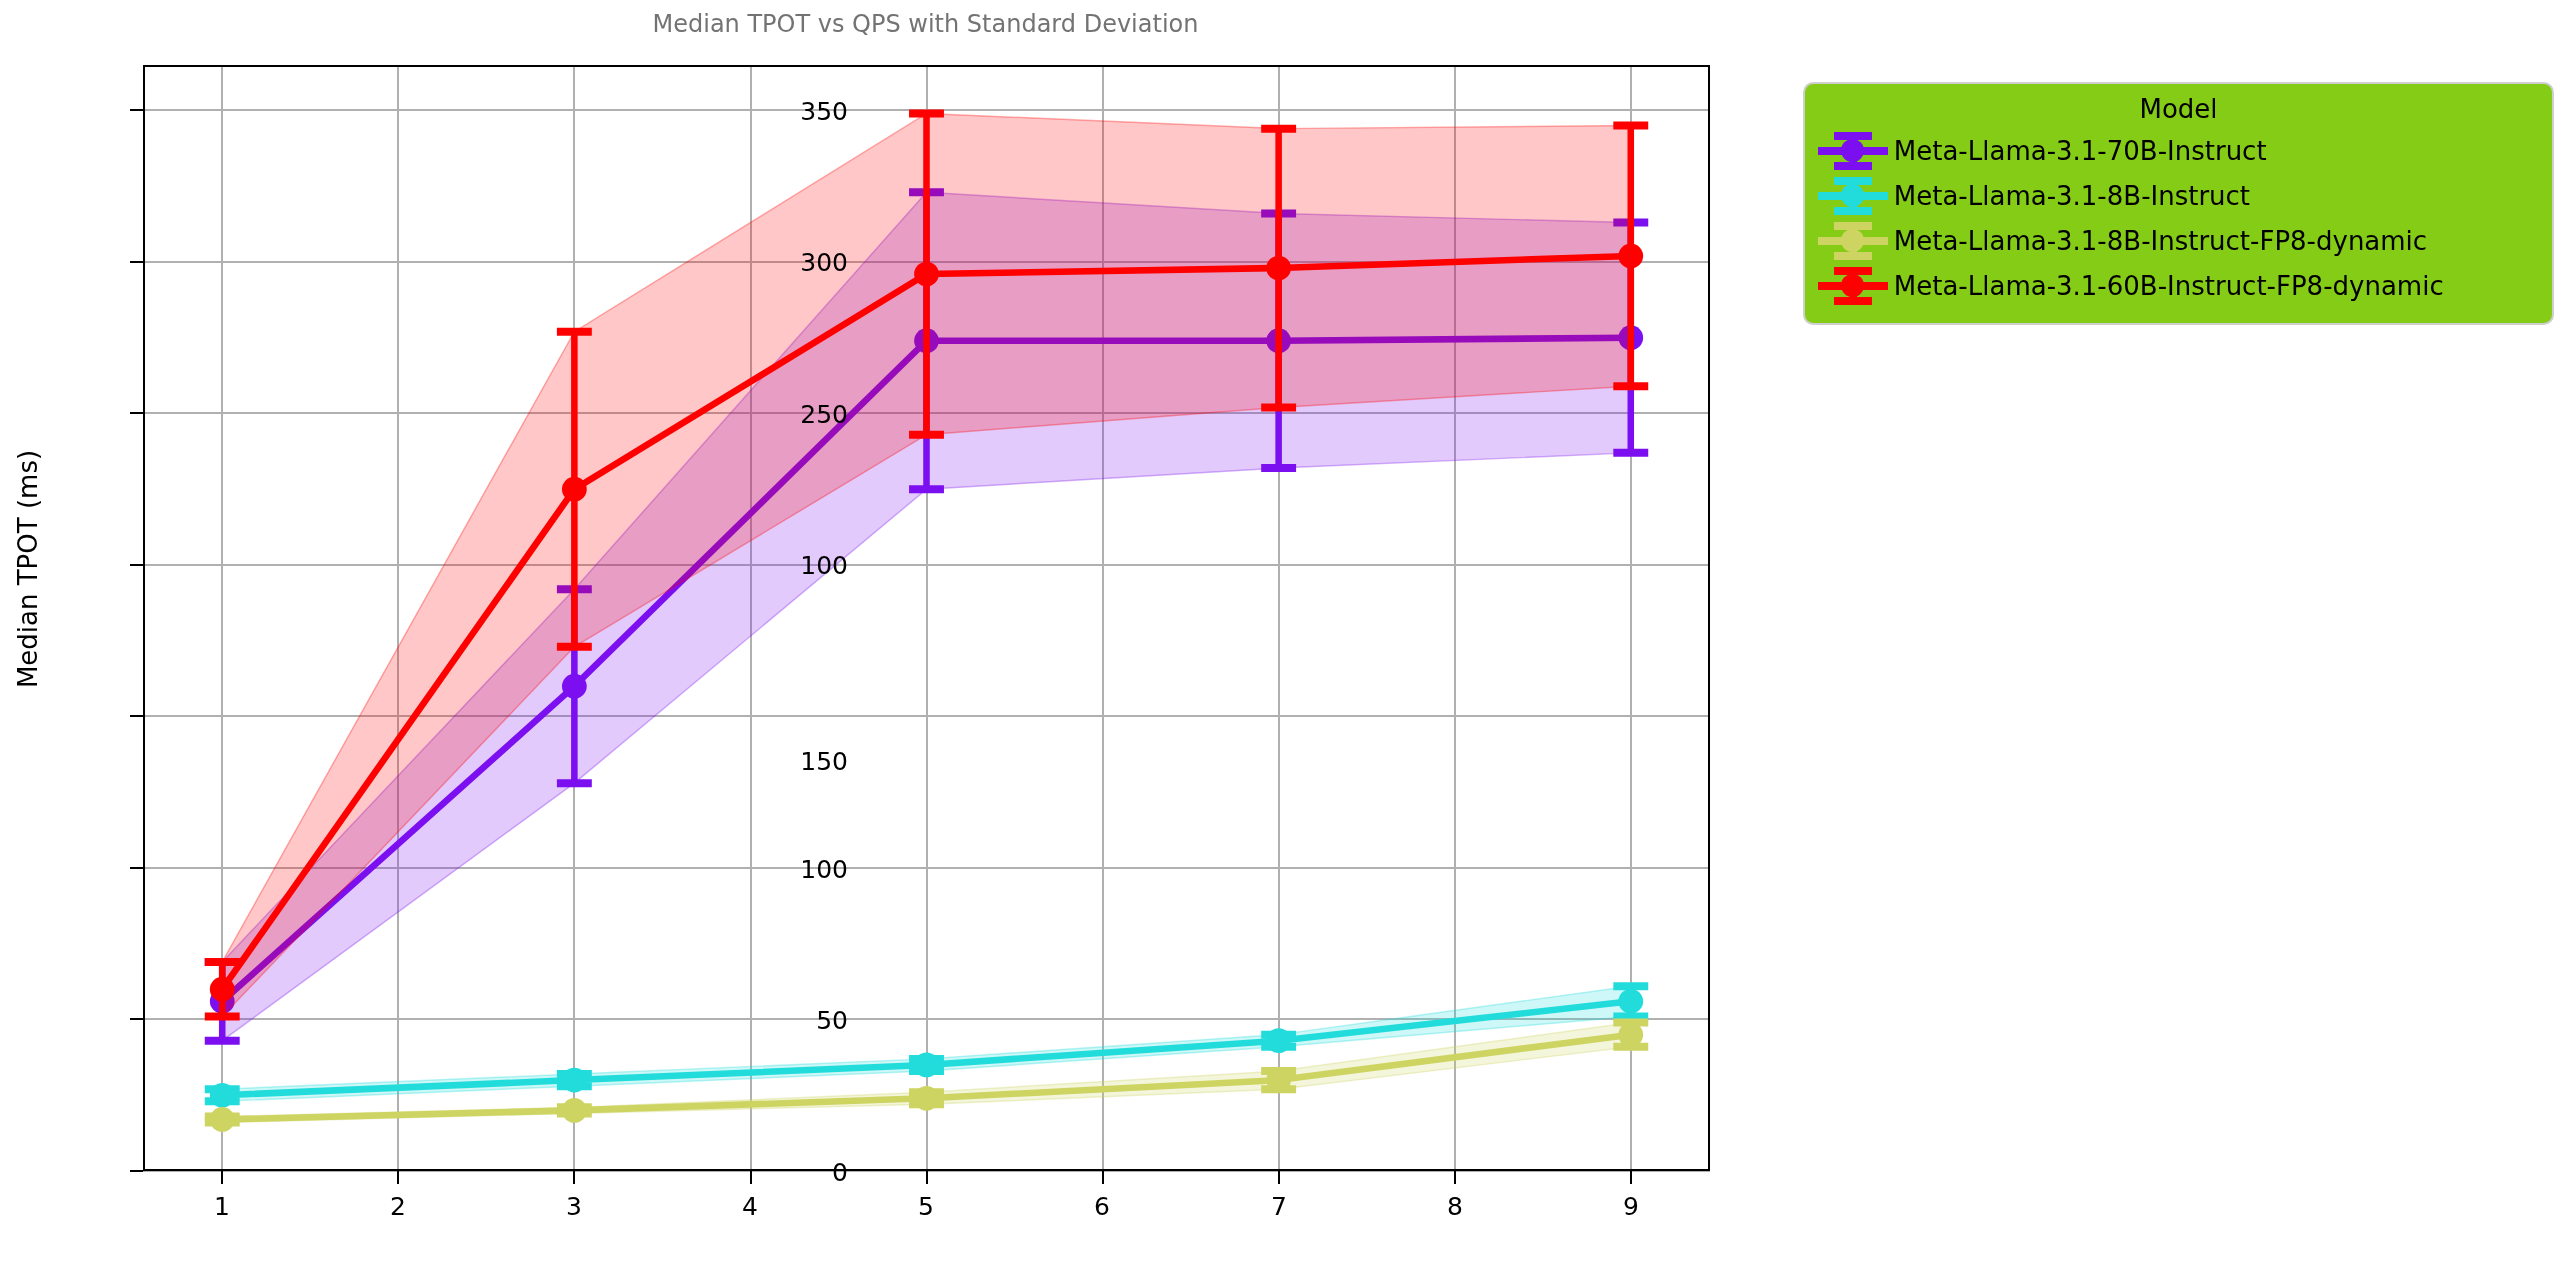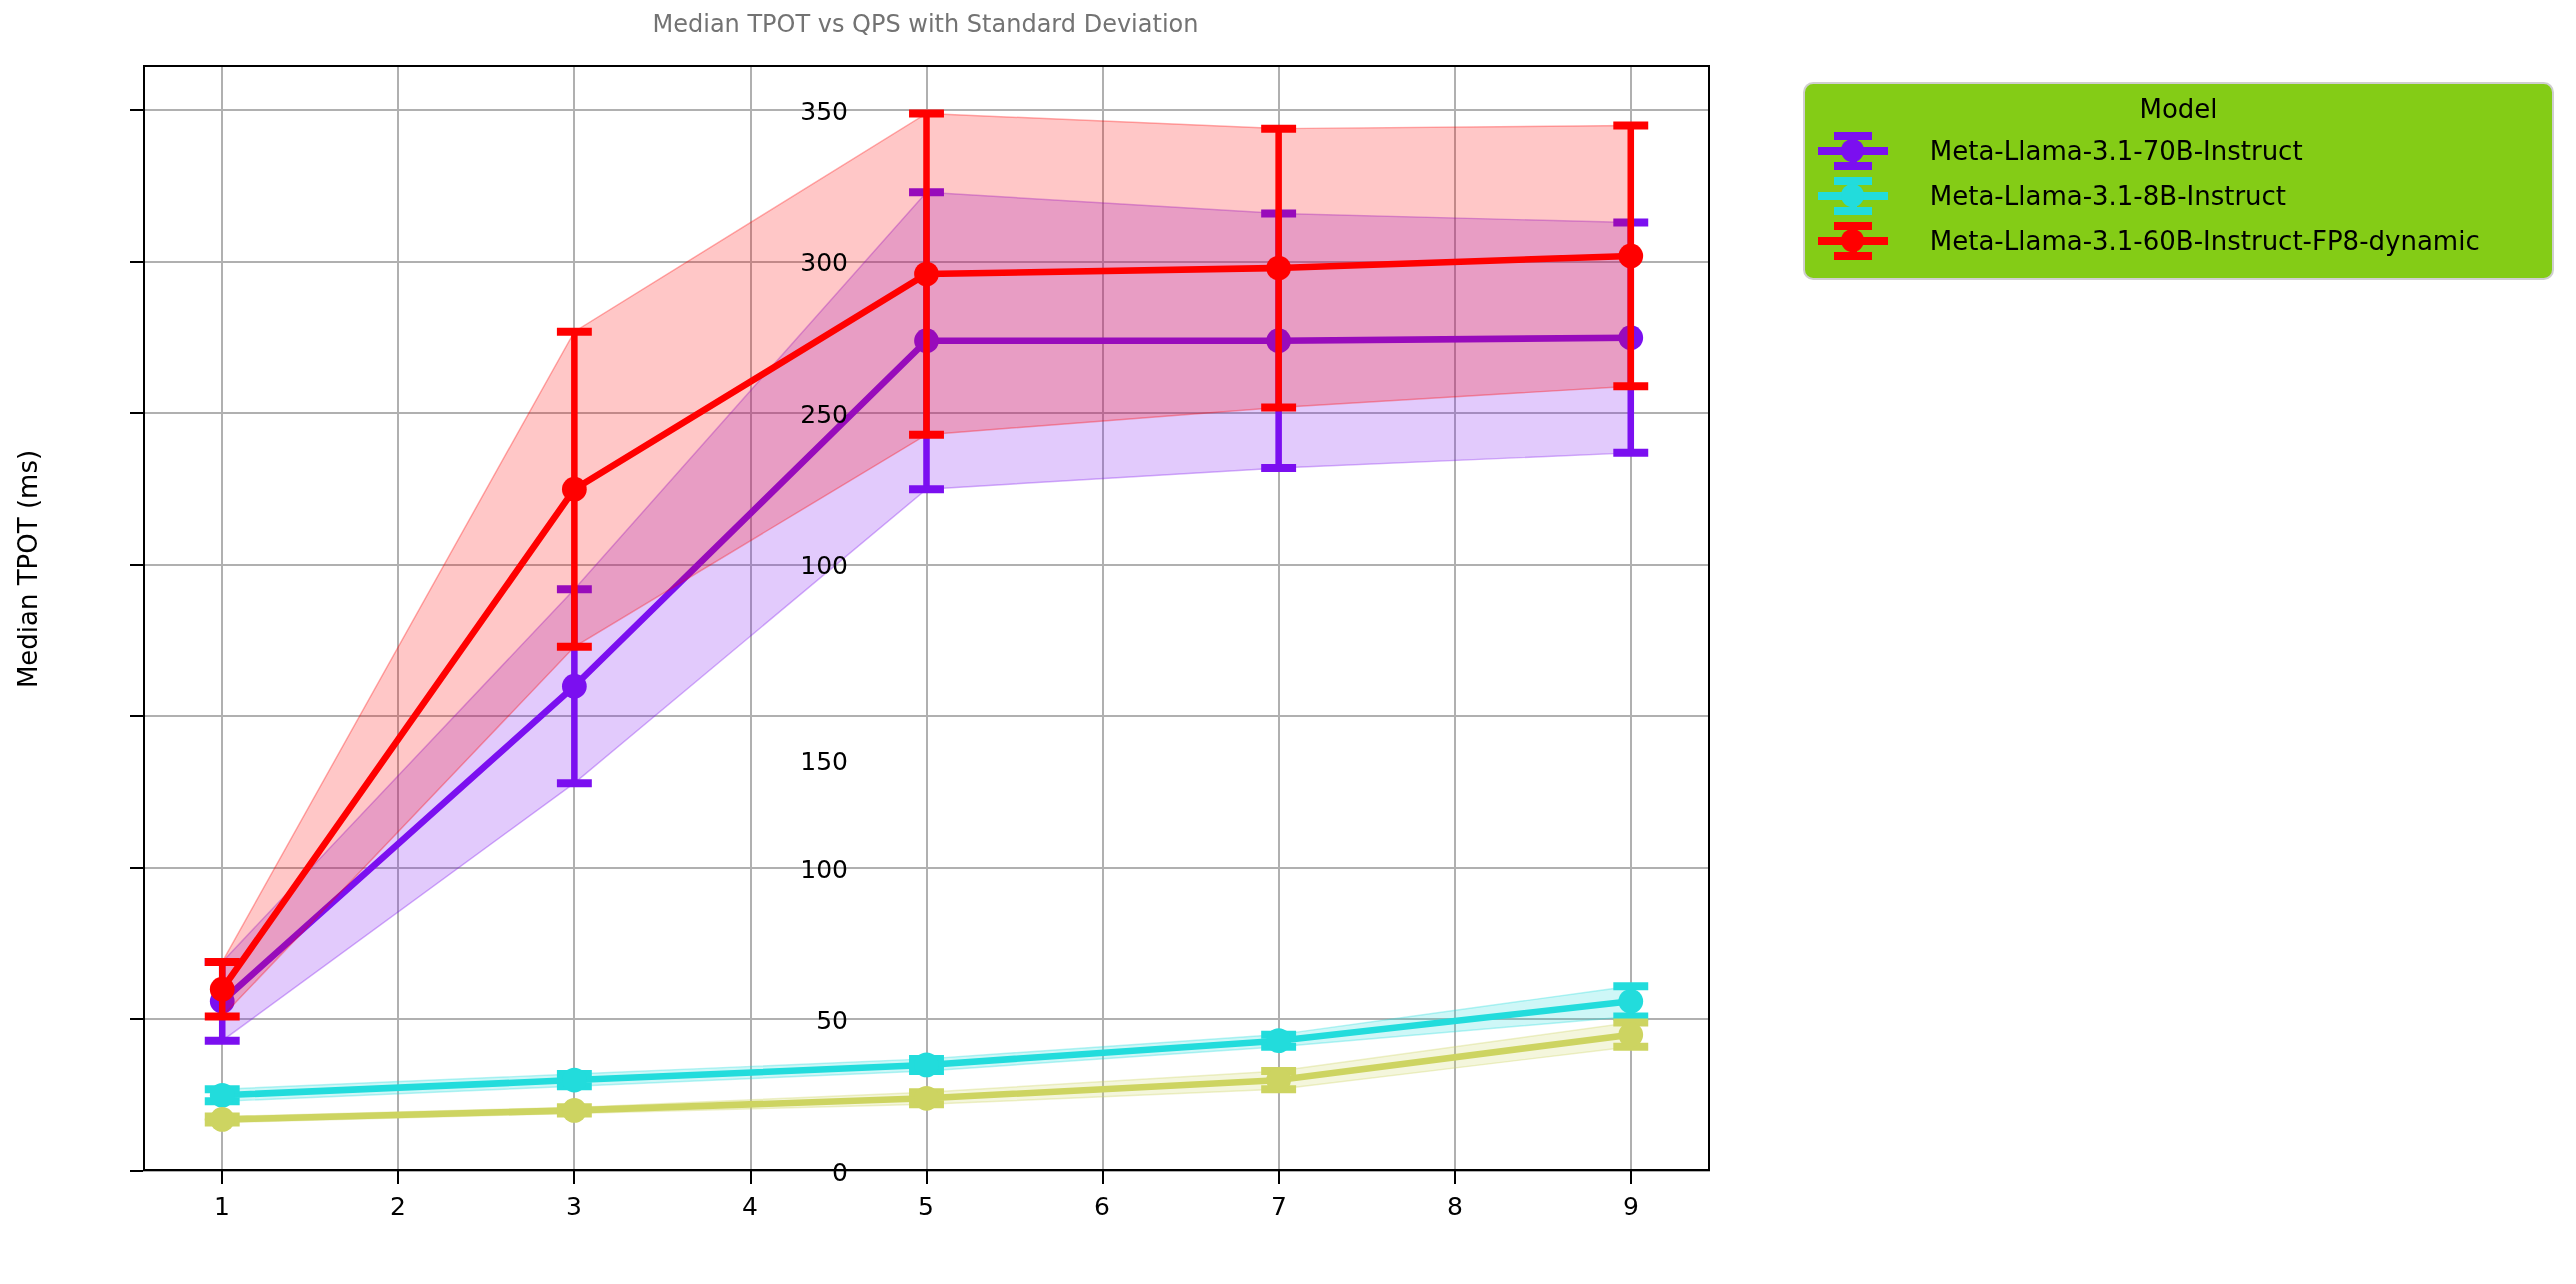"Meta-Llama-3.1-70B-Instruct" .legend-row { gap: 36px -> none }
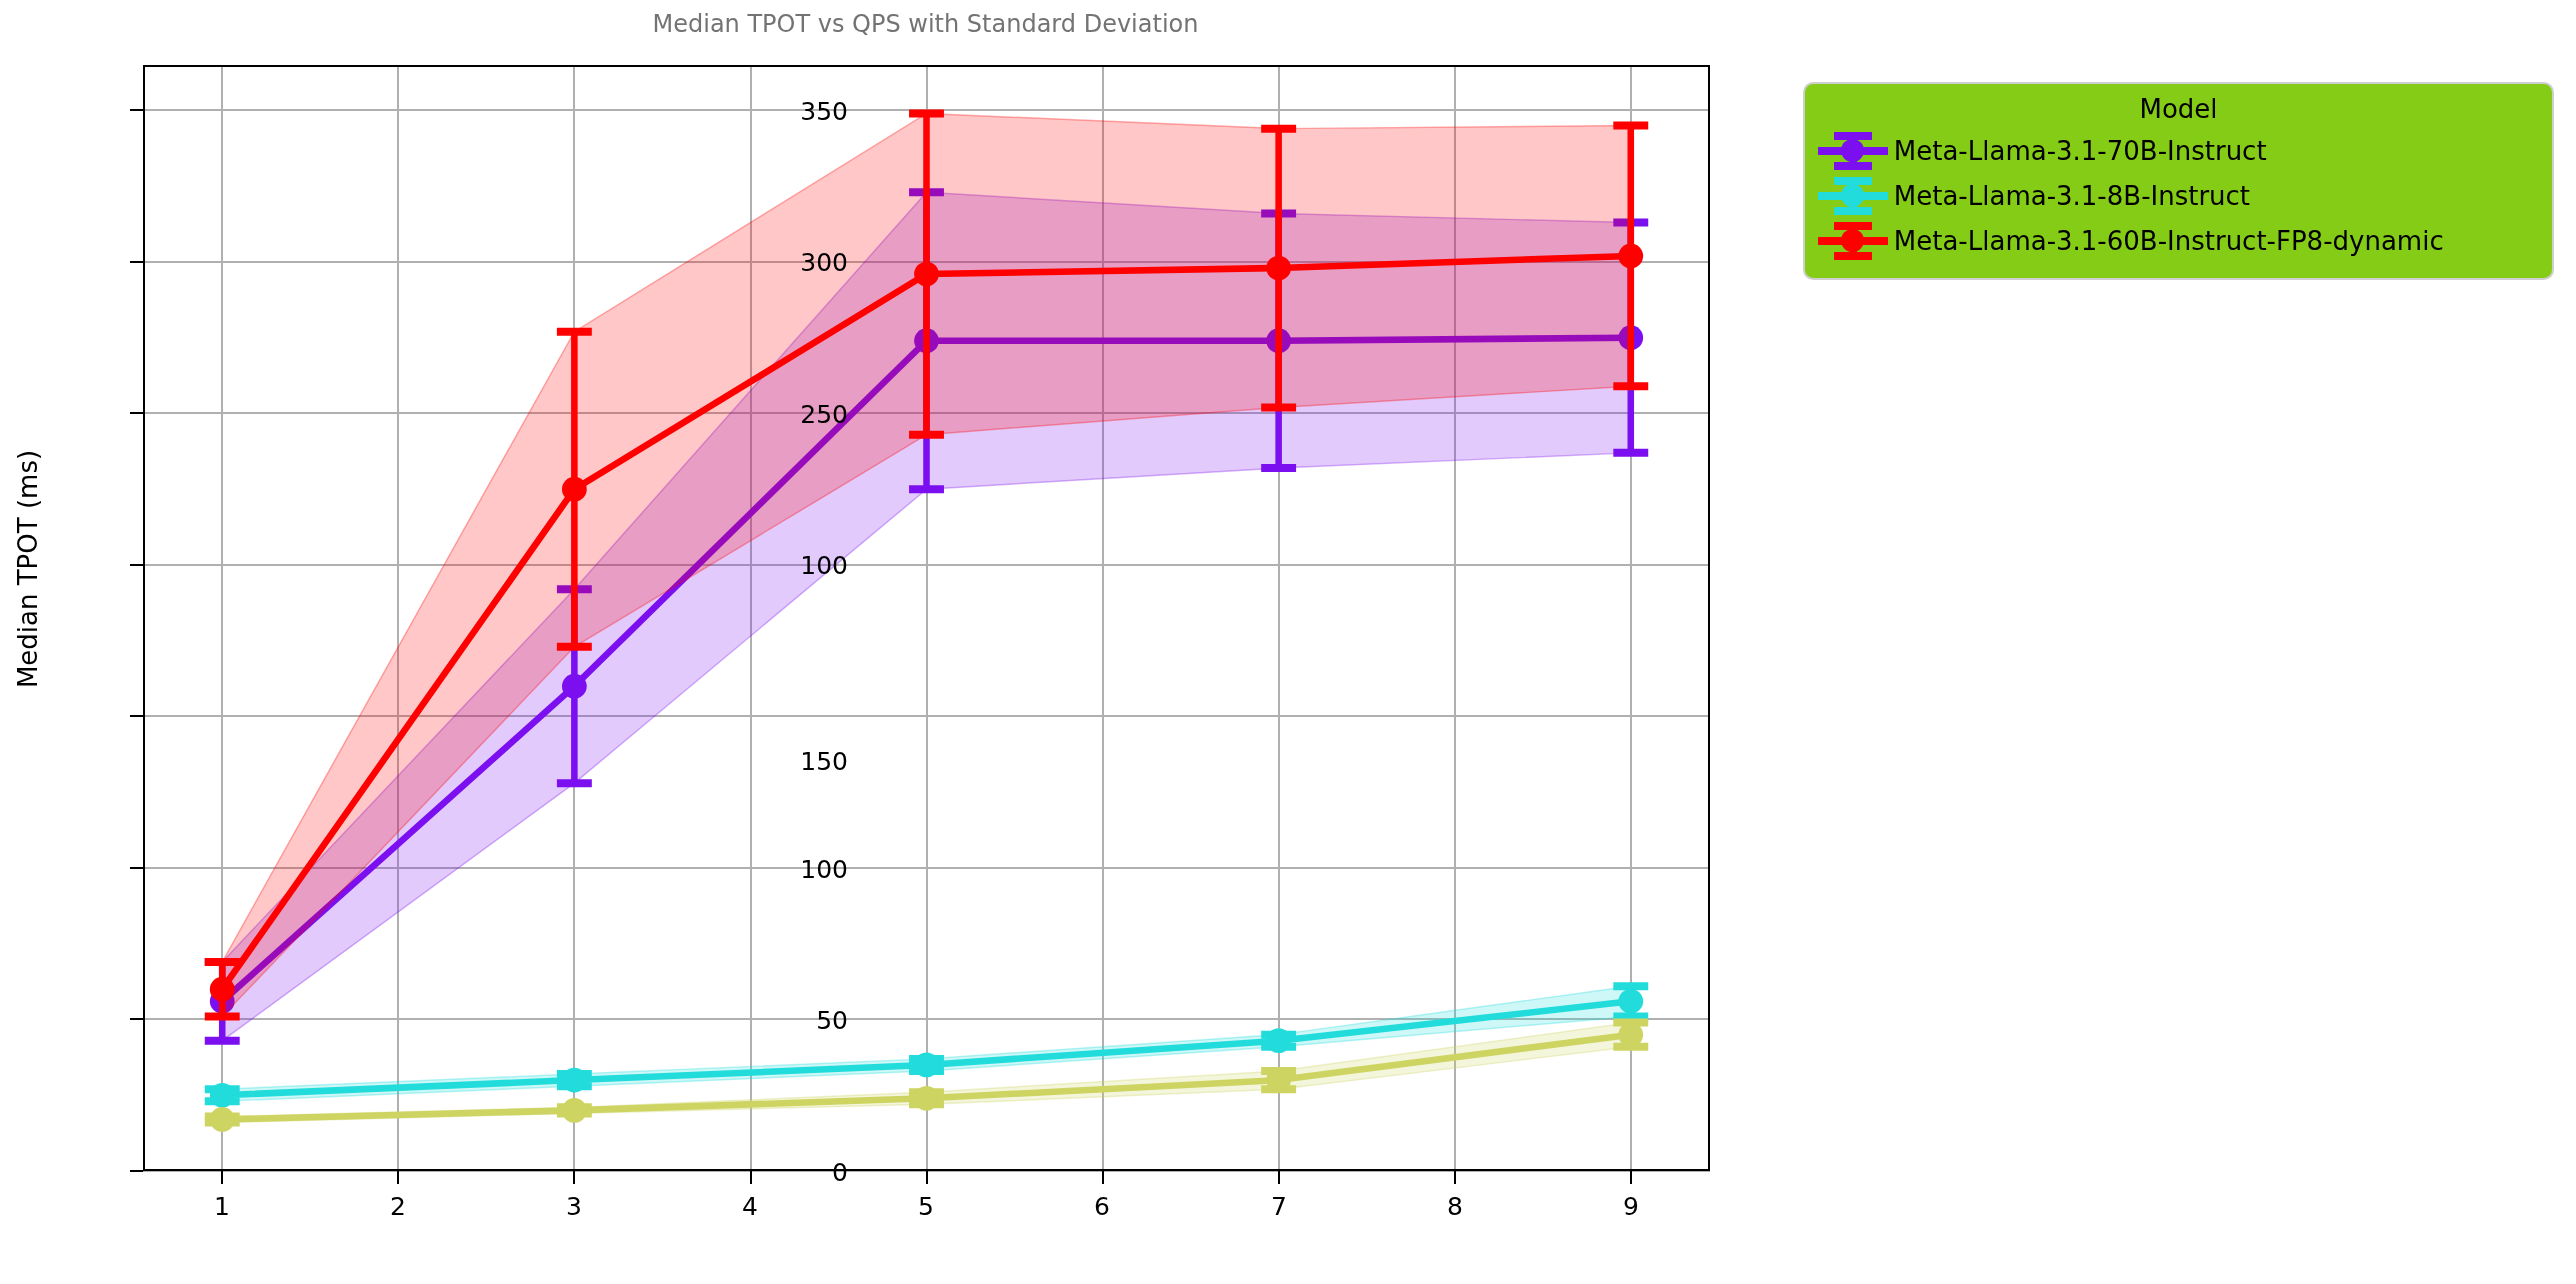"Meta-Llama-3.1-8B-Instruct-FP8-dynamic" div.legend-row { html: none -> <div> <span> <span></span> <span></span> <span></span> <span></span> <span></span> </span> <span>Meta-Llama-3.1-8B-Instruct-FP8-dynamic</span> </div> }
